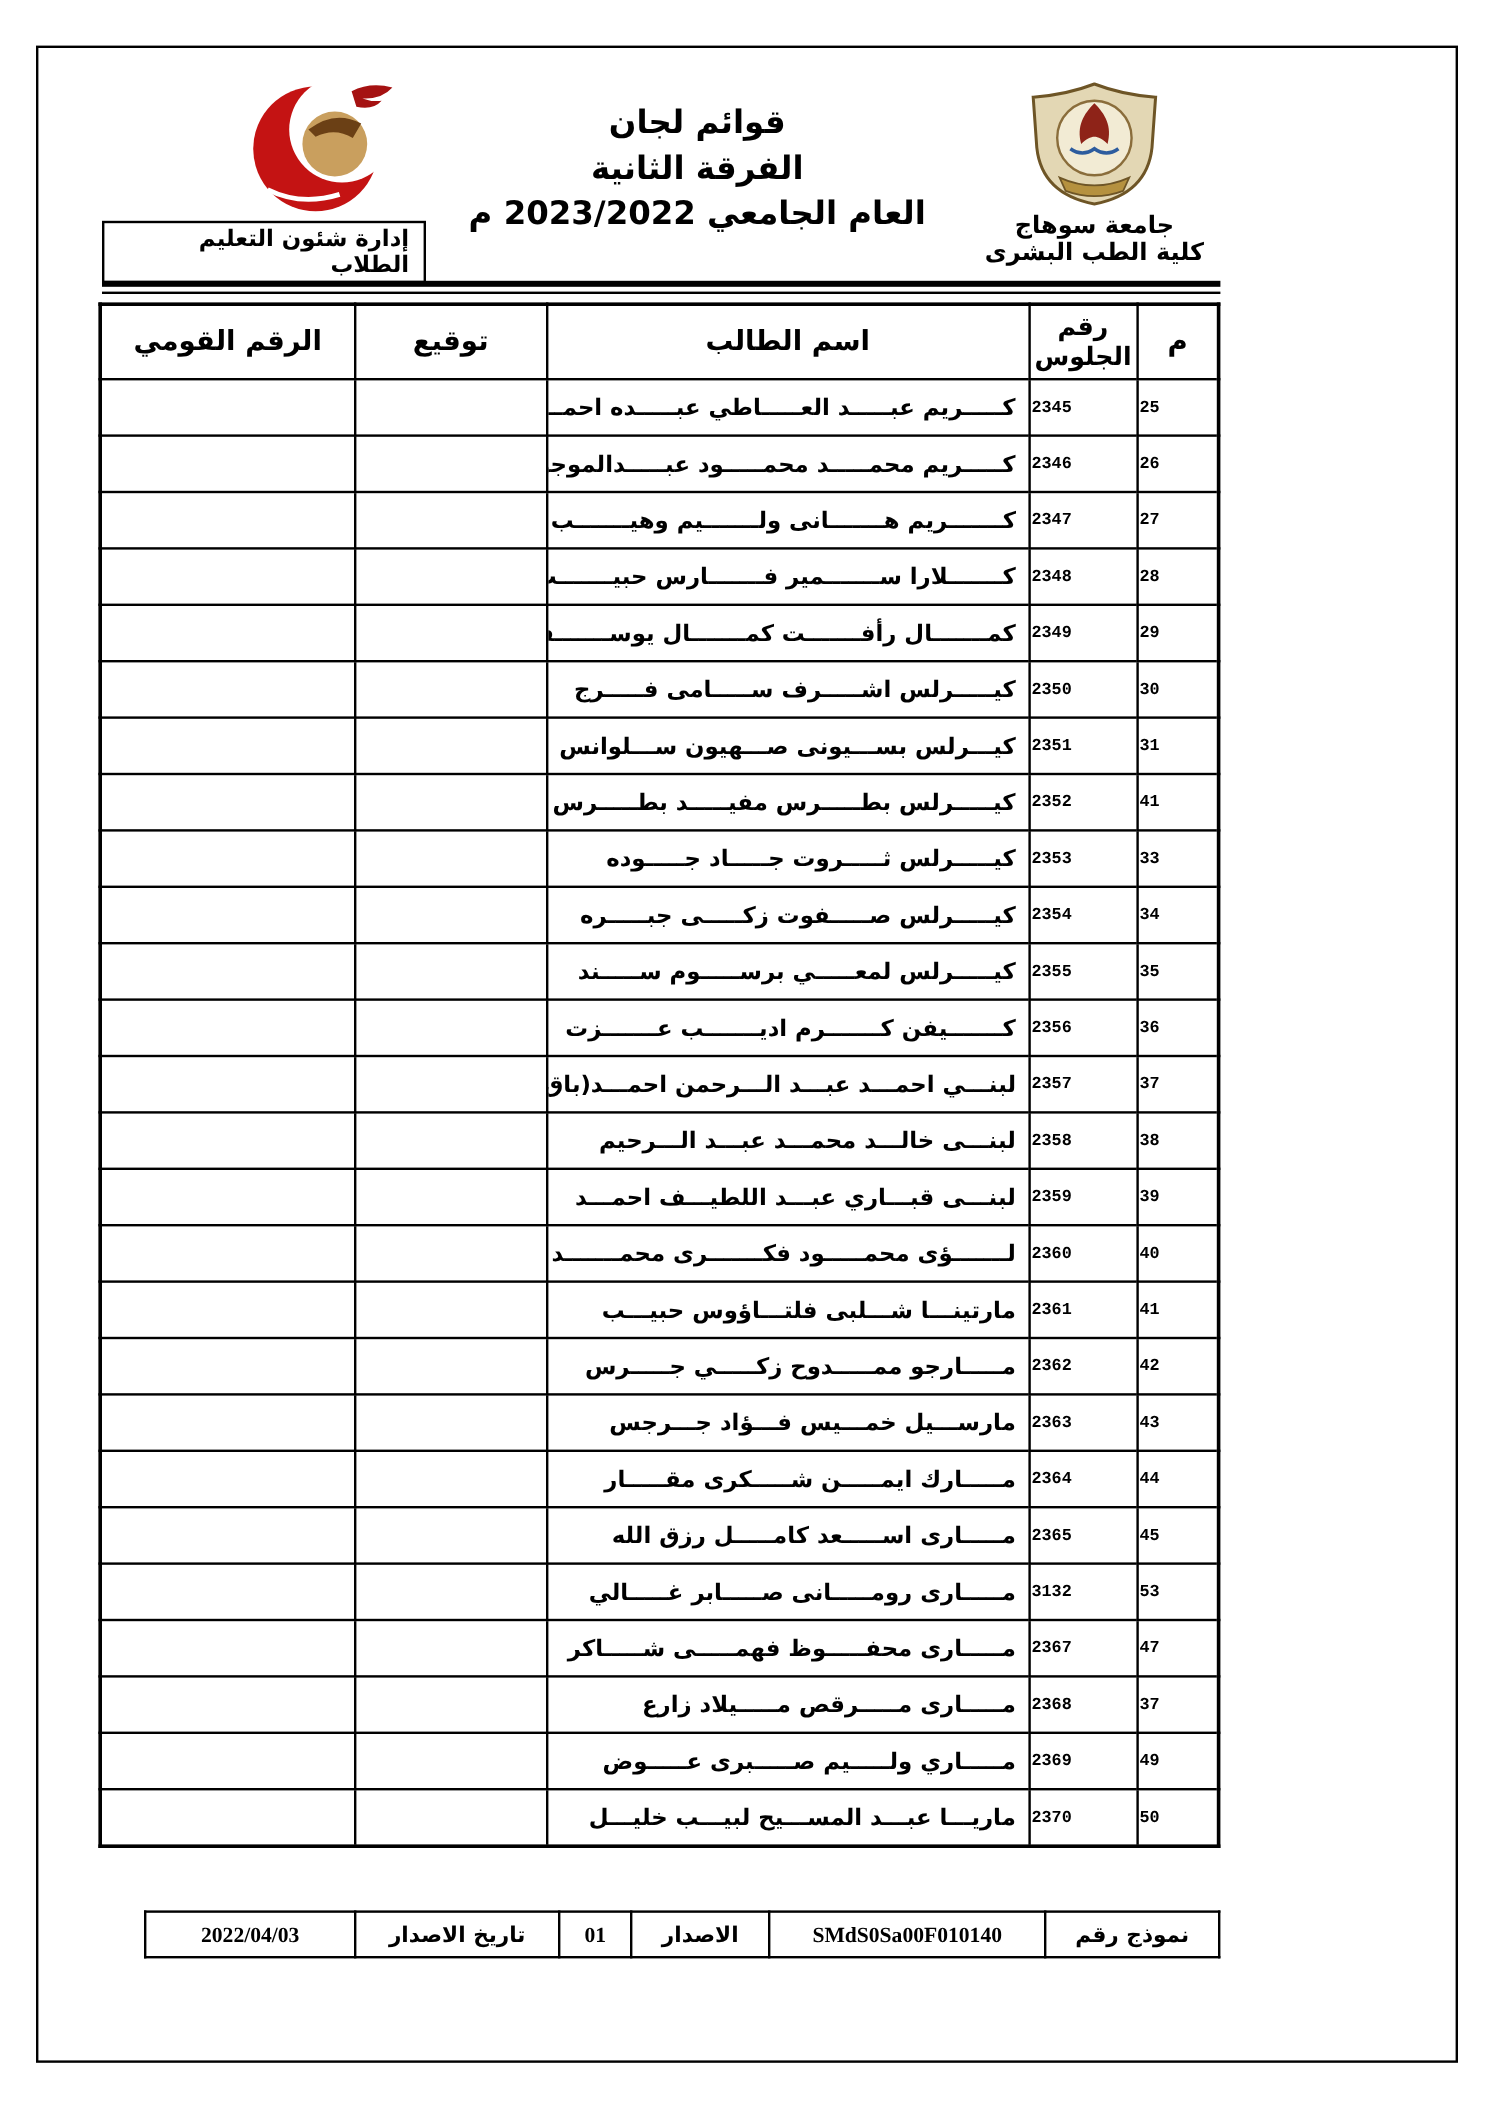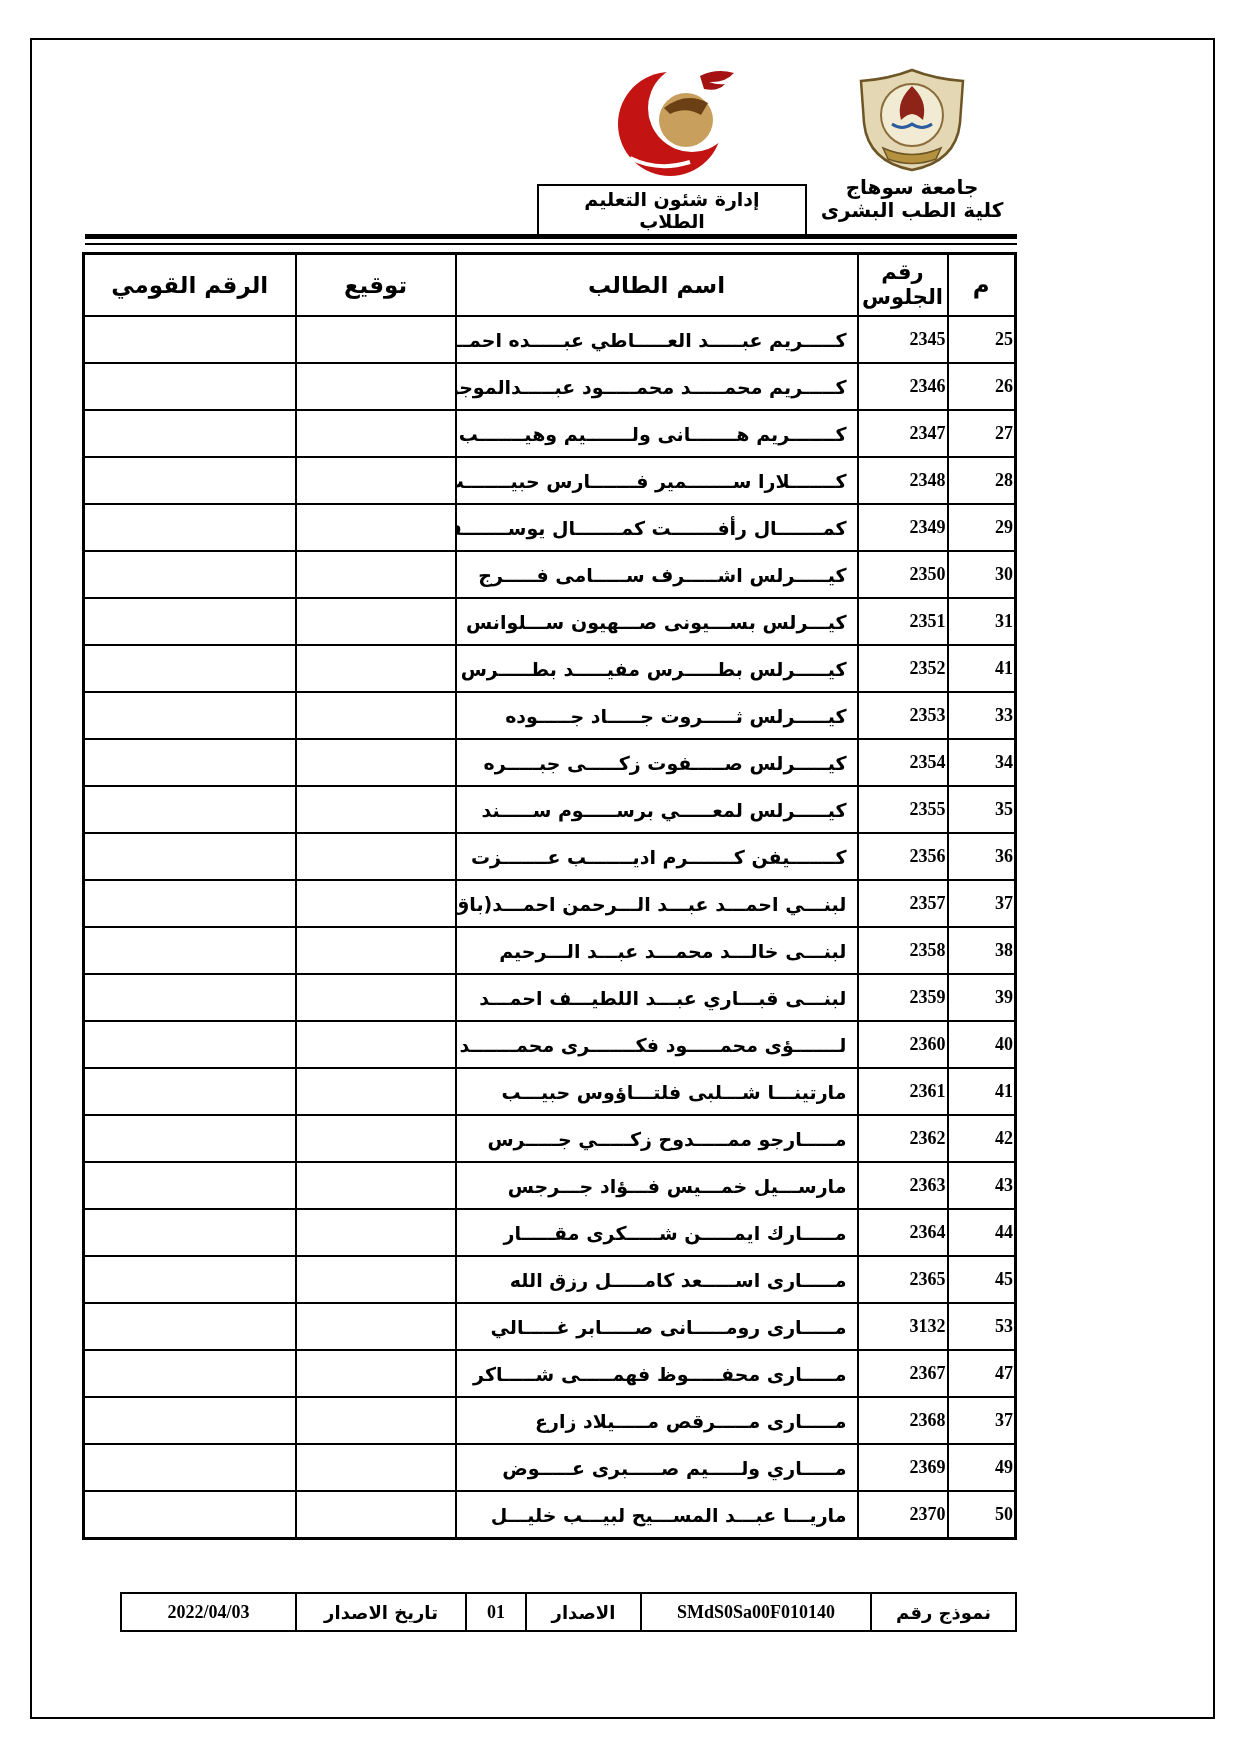"قوائم لجان" div.h-center { html: none -> <div> <div>قوائم لجان</div> <div>الفرقة الثانية</div> <div>العام الجامعي 2023/2022 م</div> </div> }
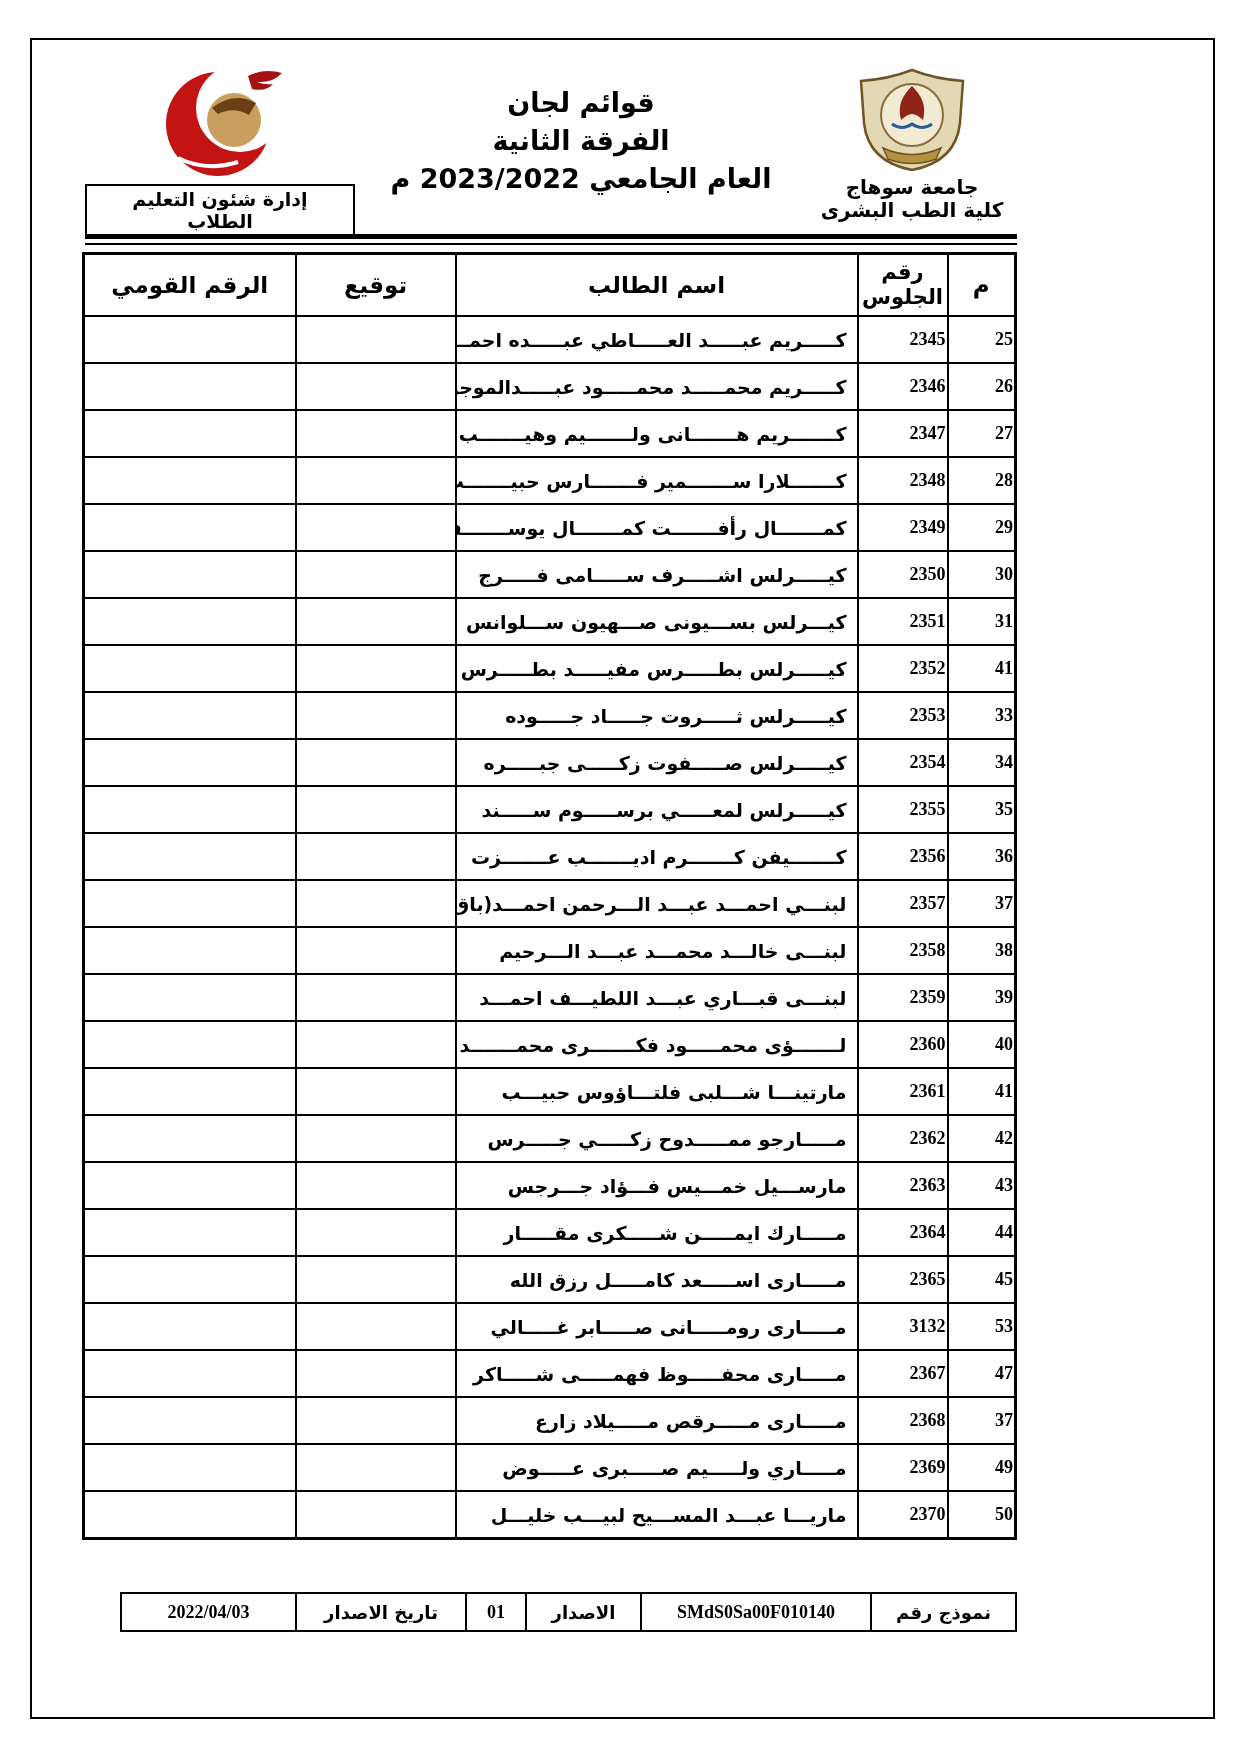"إدارة شئون التعليم الطلاب" .h-left { text-align: center -> none }
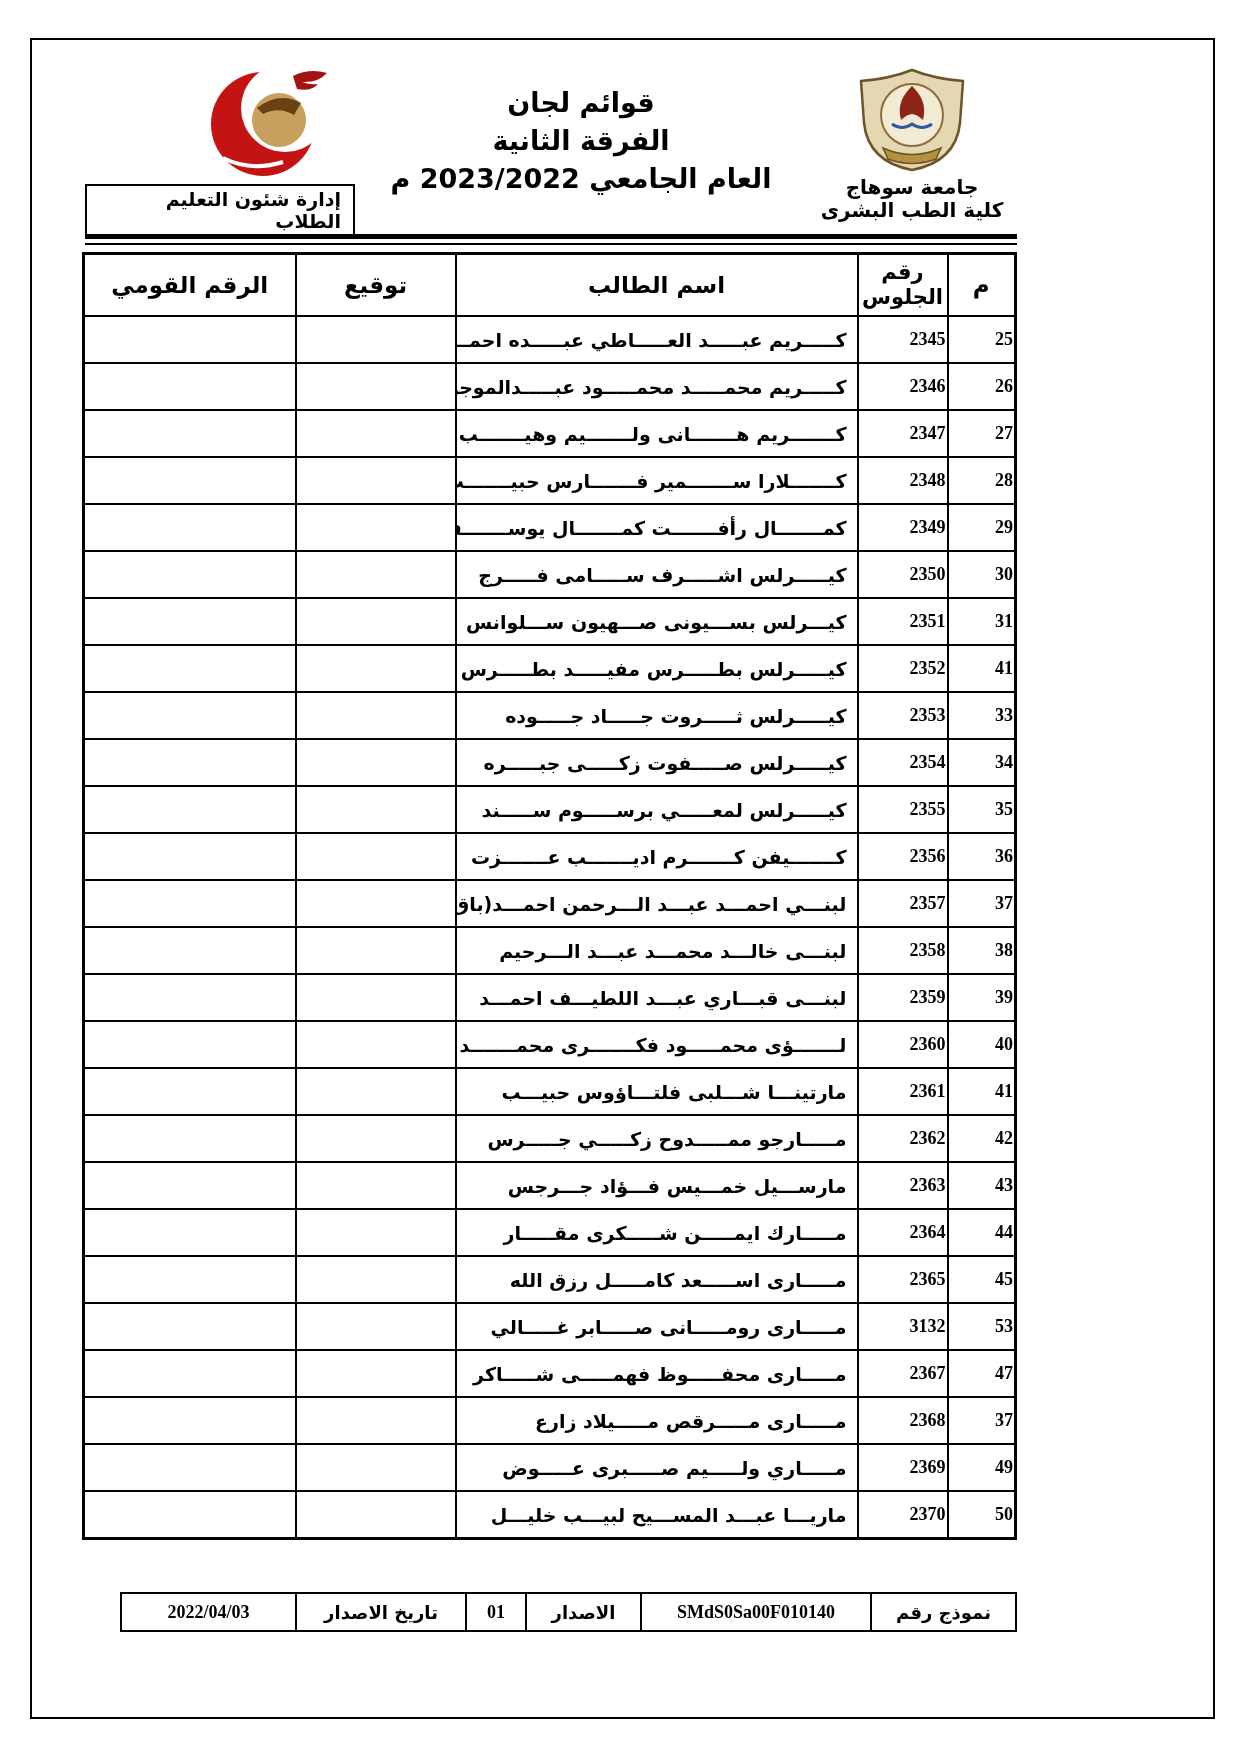"2345" .c-no, .c-seat { font-family: Liberation Serif, serif -> Liberation Mono, monospace; font-size: 18px -> 14px; text-align: right -> left }
